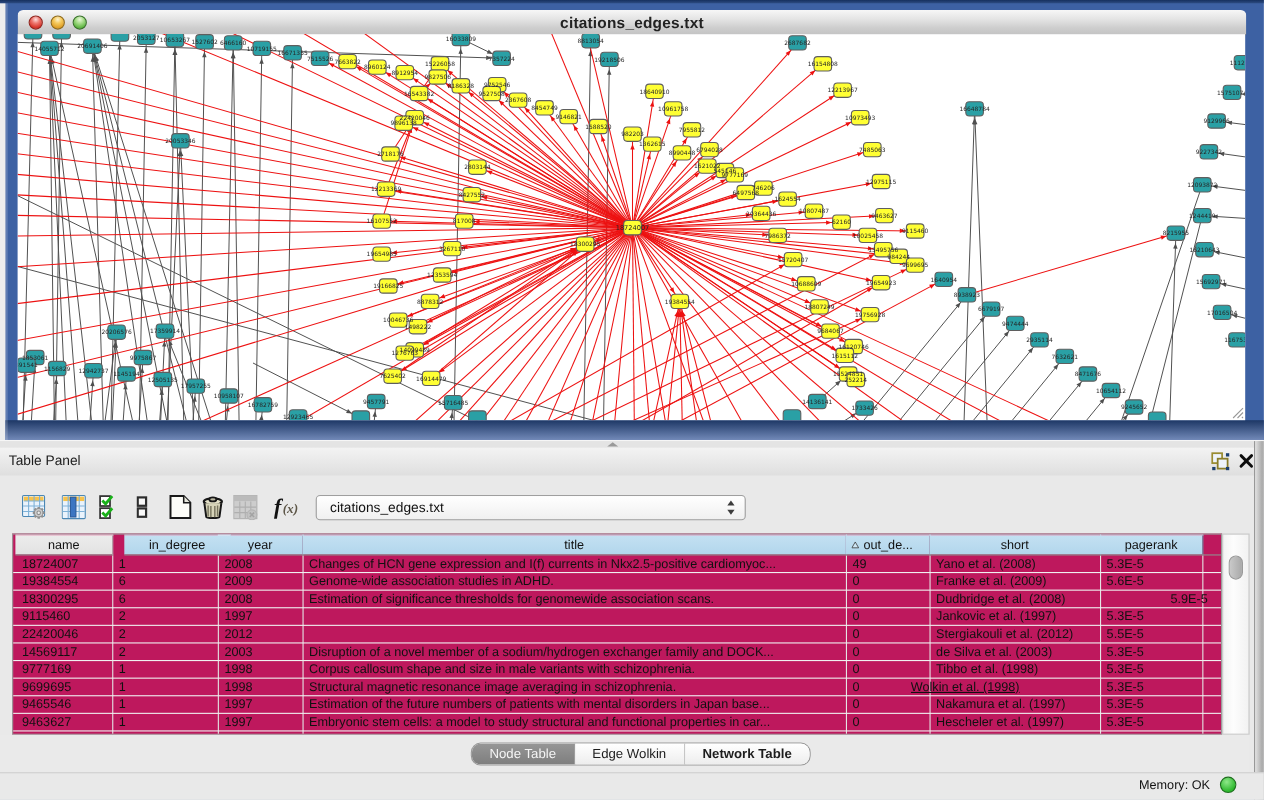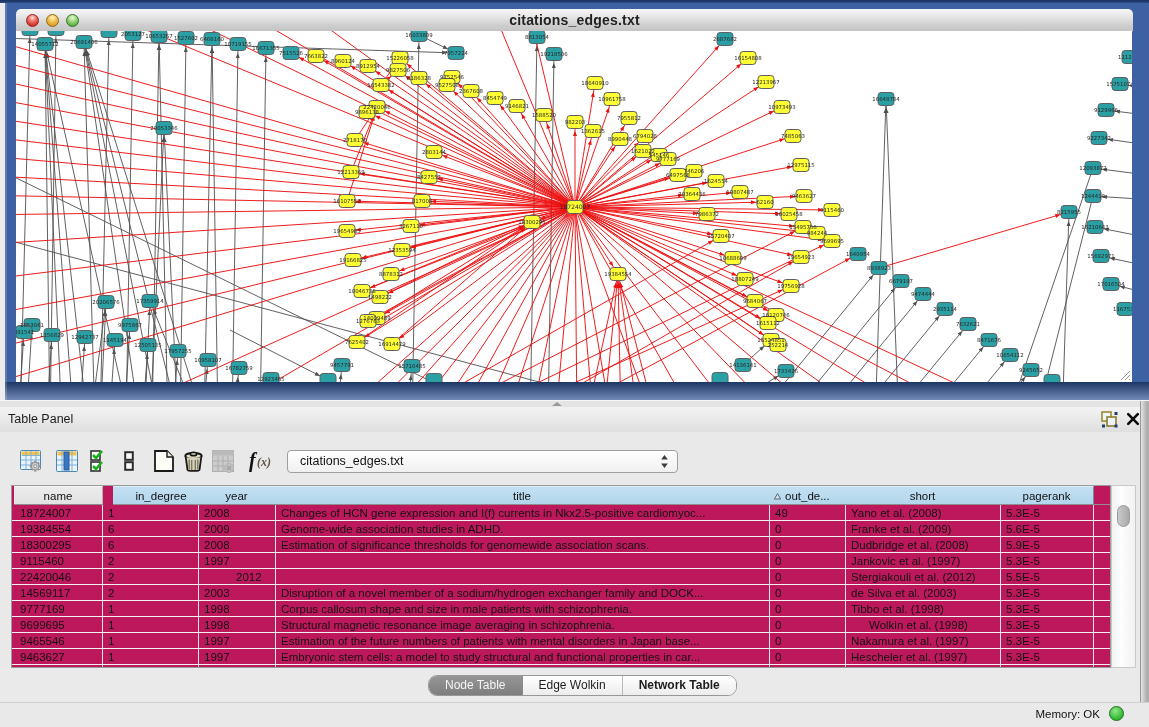"5.9E-5" div.tcell { left: 994px -> 1052px }
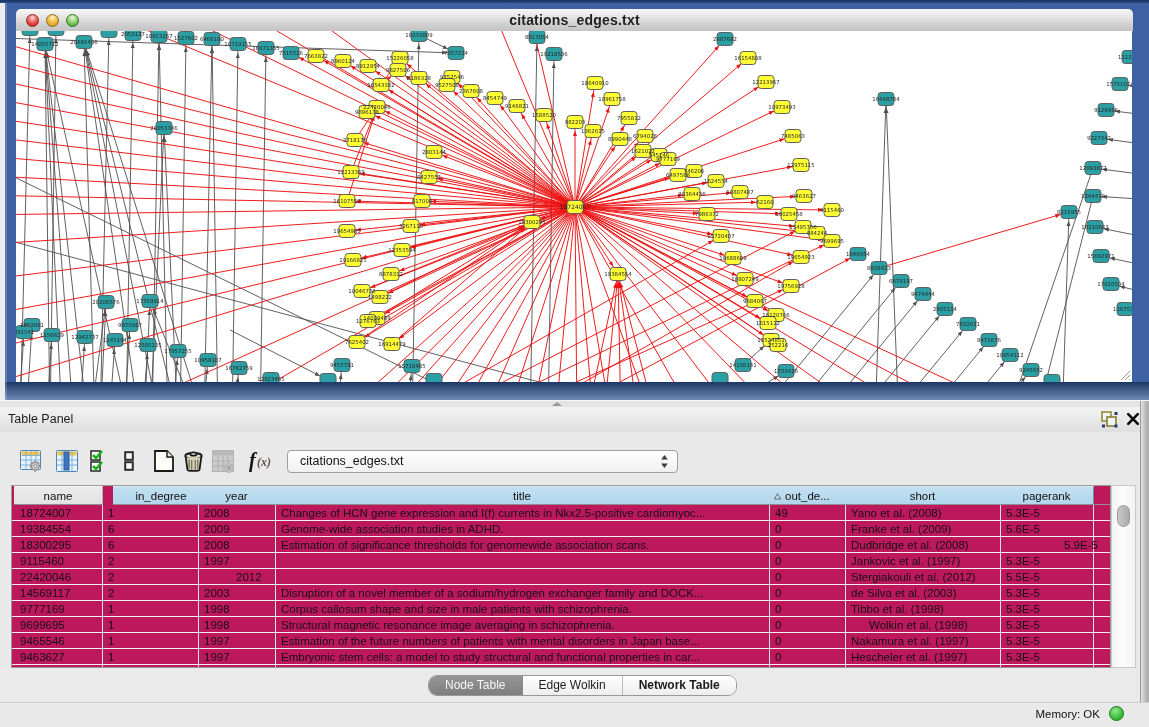"2012" div.tcell { margin-left: 32px -> none }
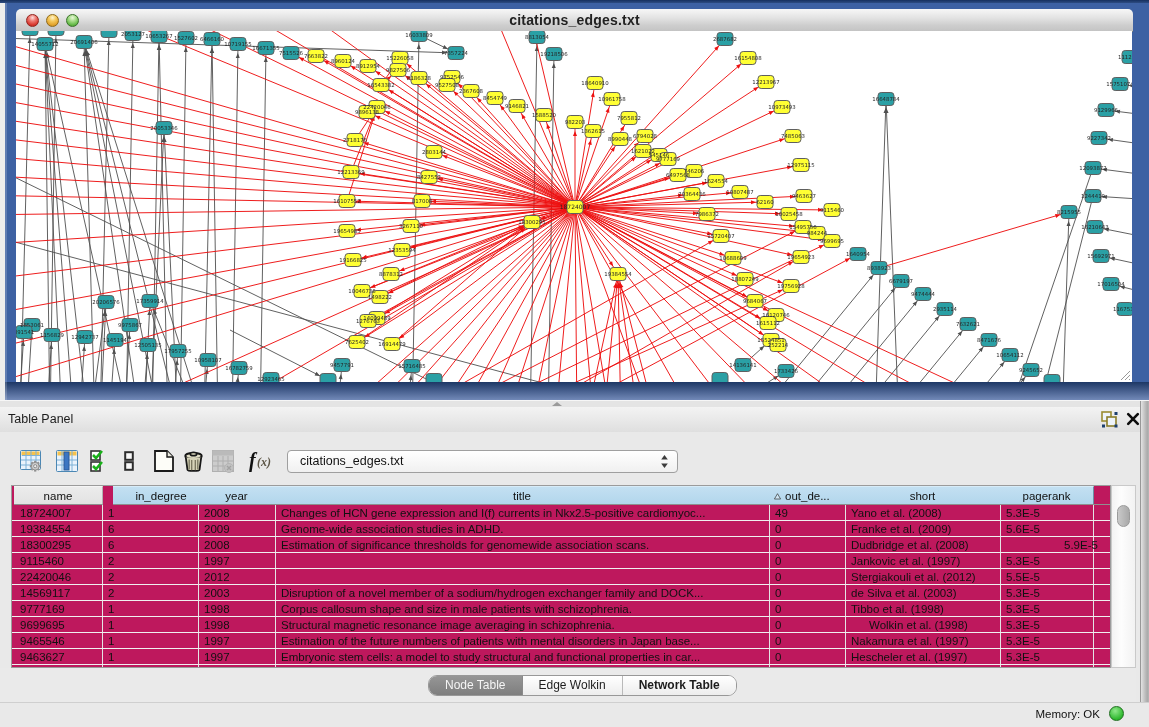"Corpus callosum shape and size" div.tcell { text: patients -> variants }
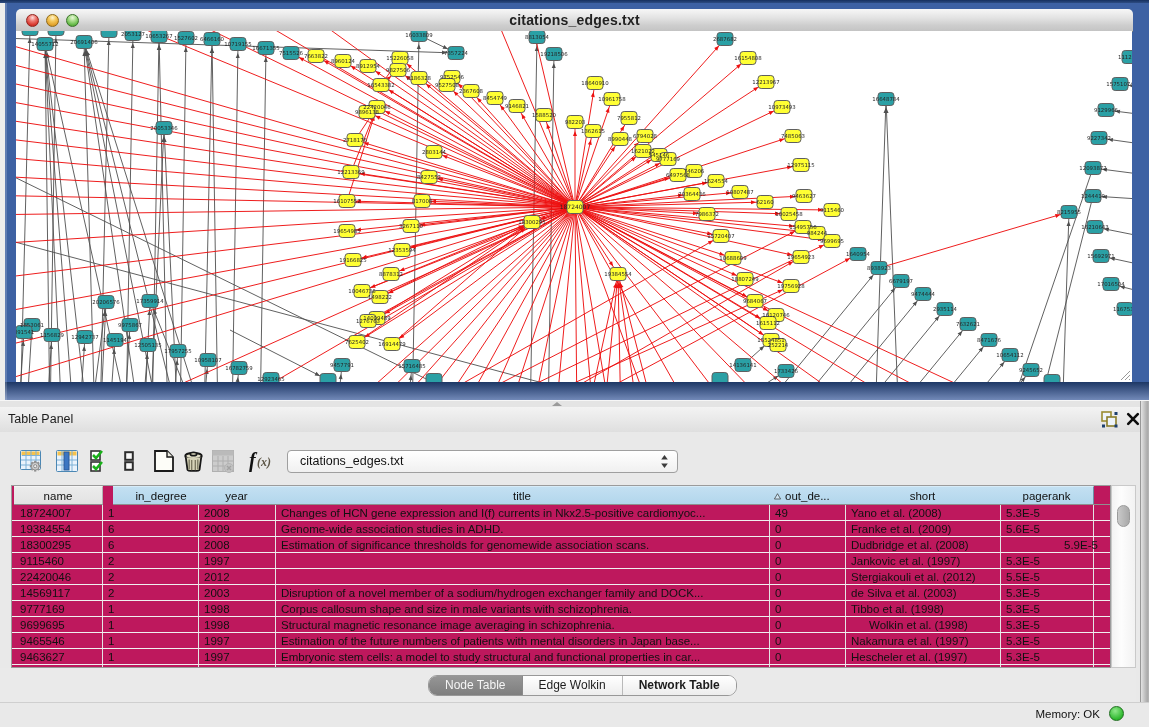"Wolkin et al. (1998)" div.tcell { left: 857px -> 816px; text-decoration: none -> underline }
